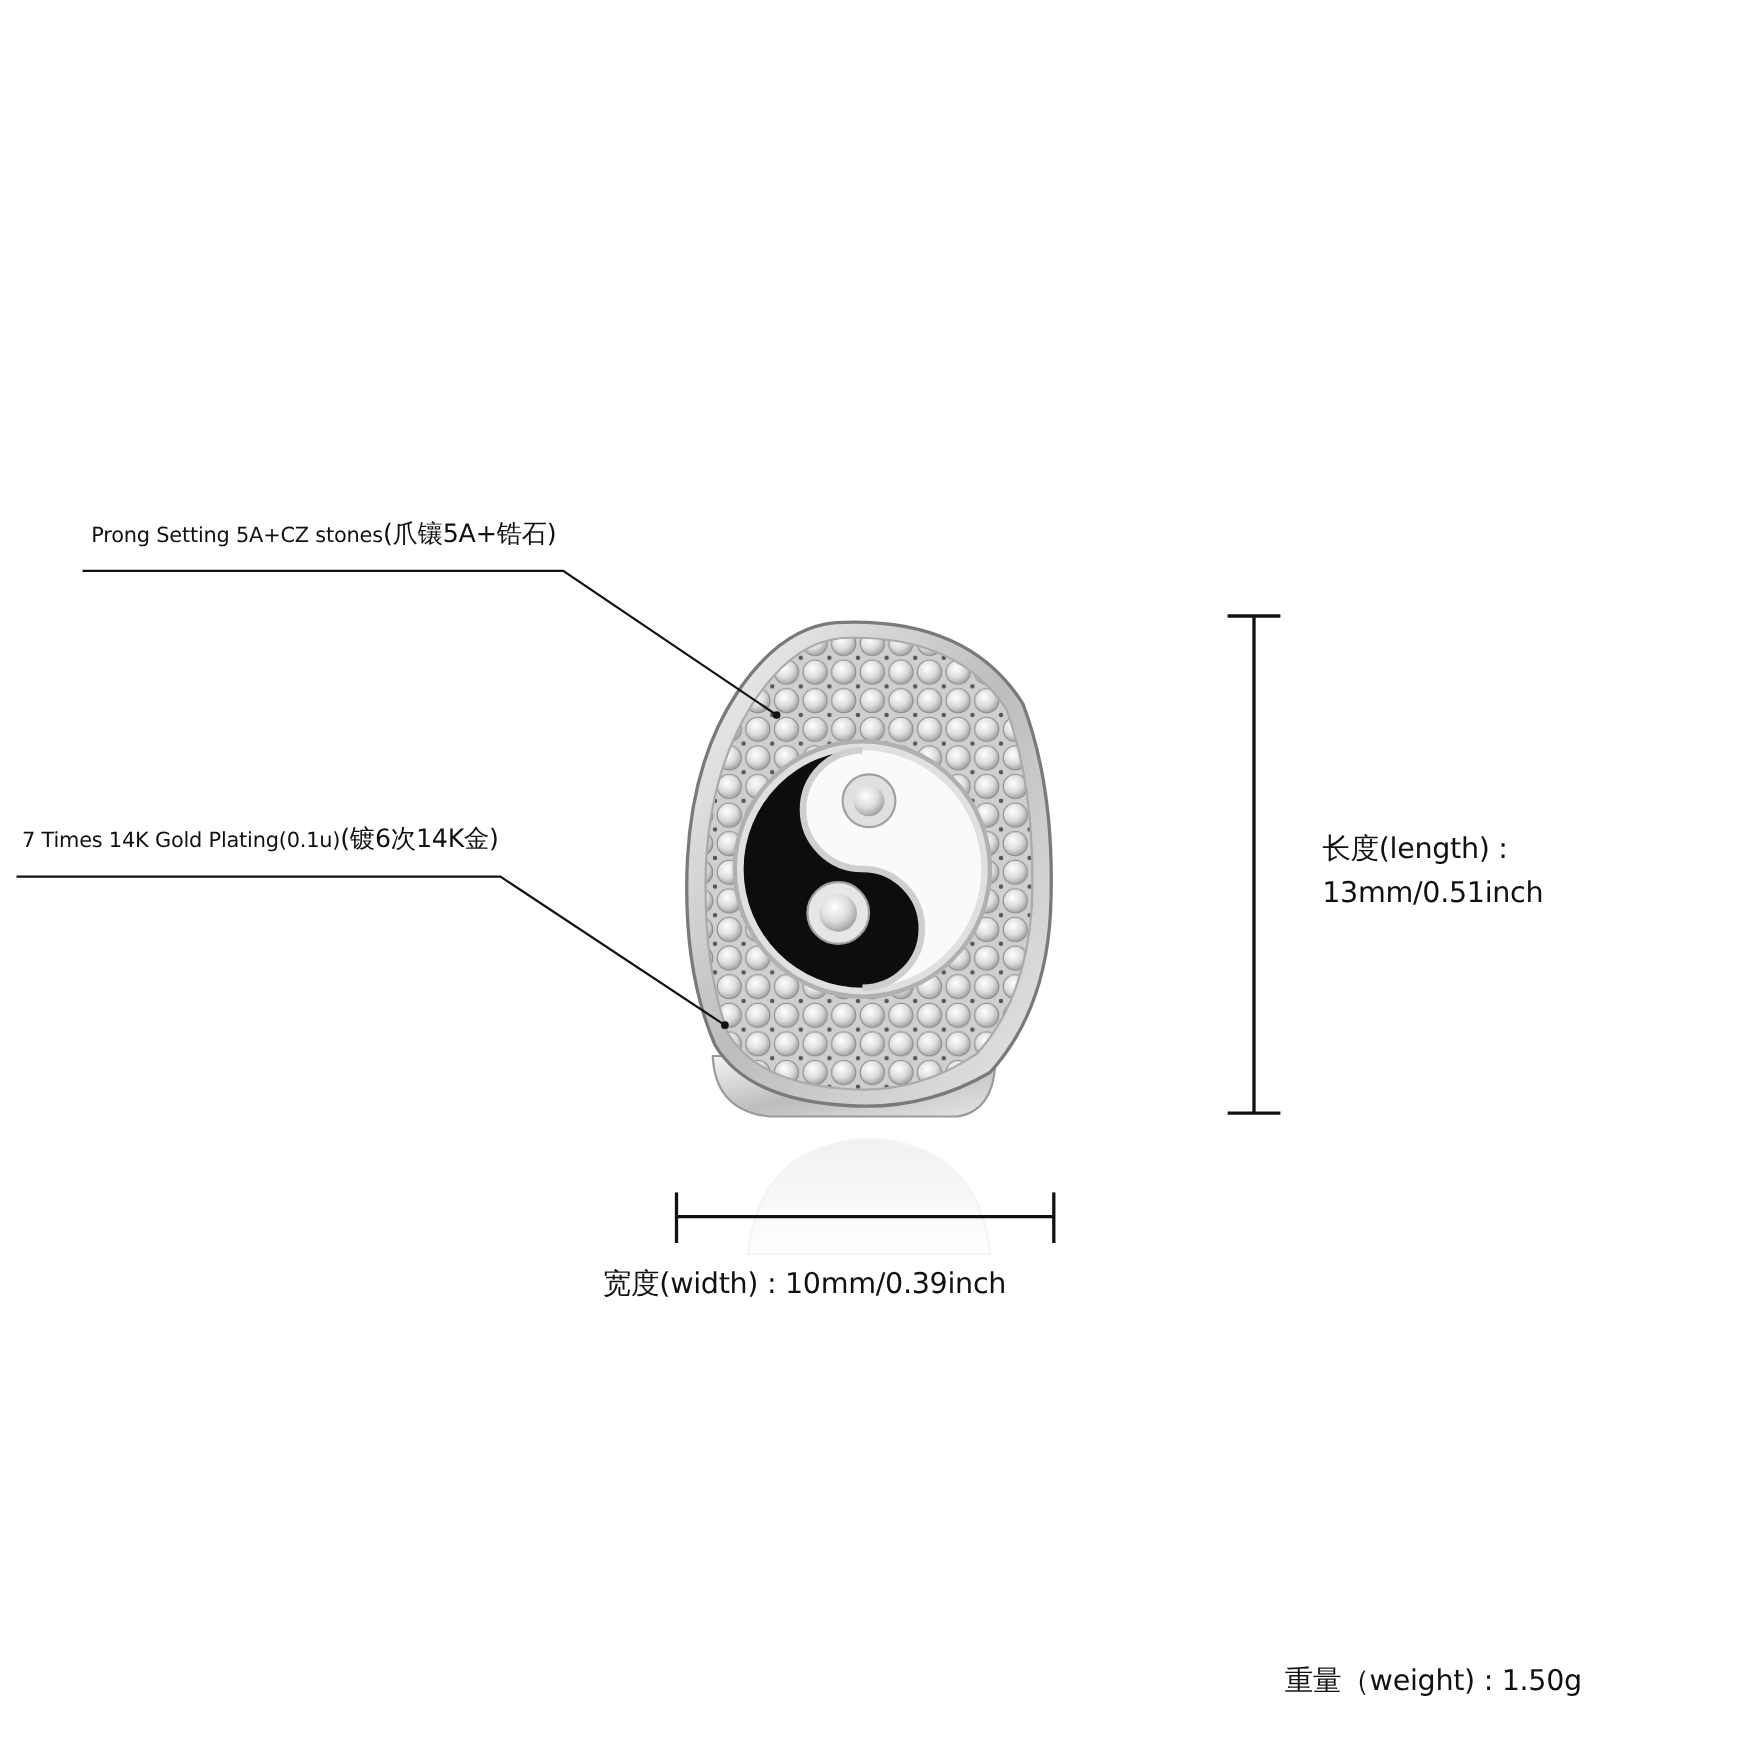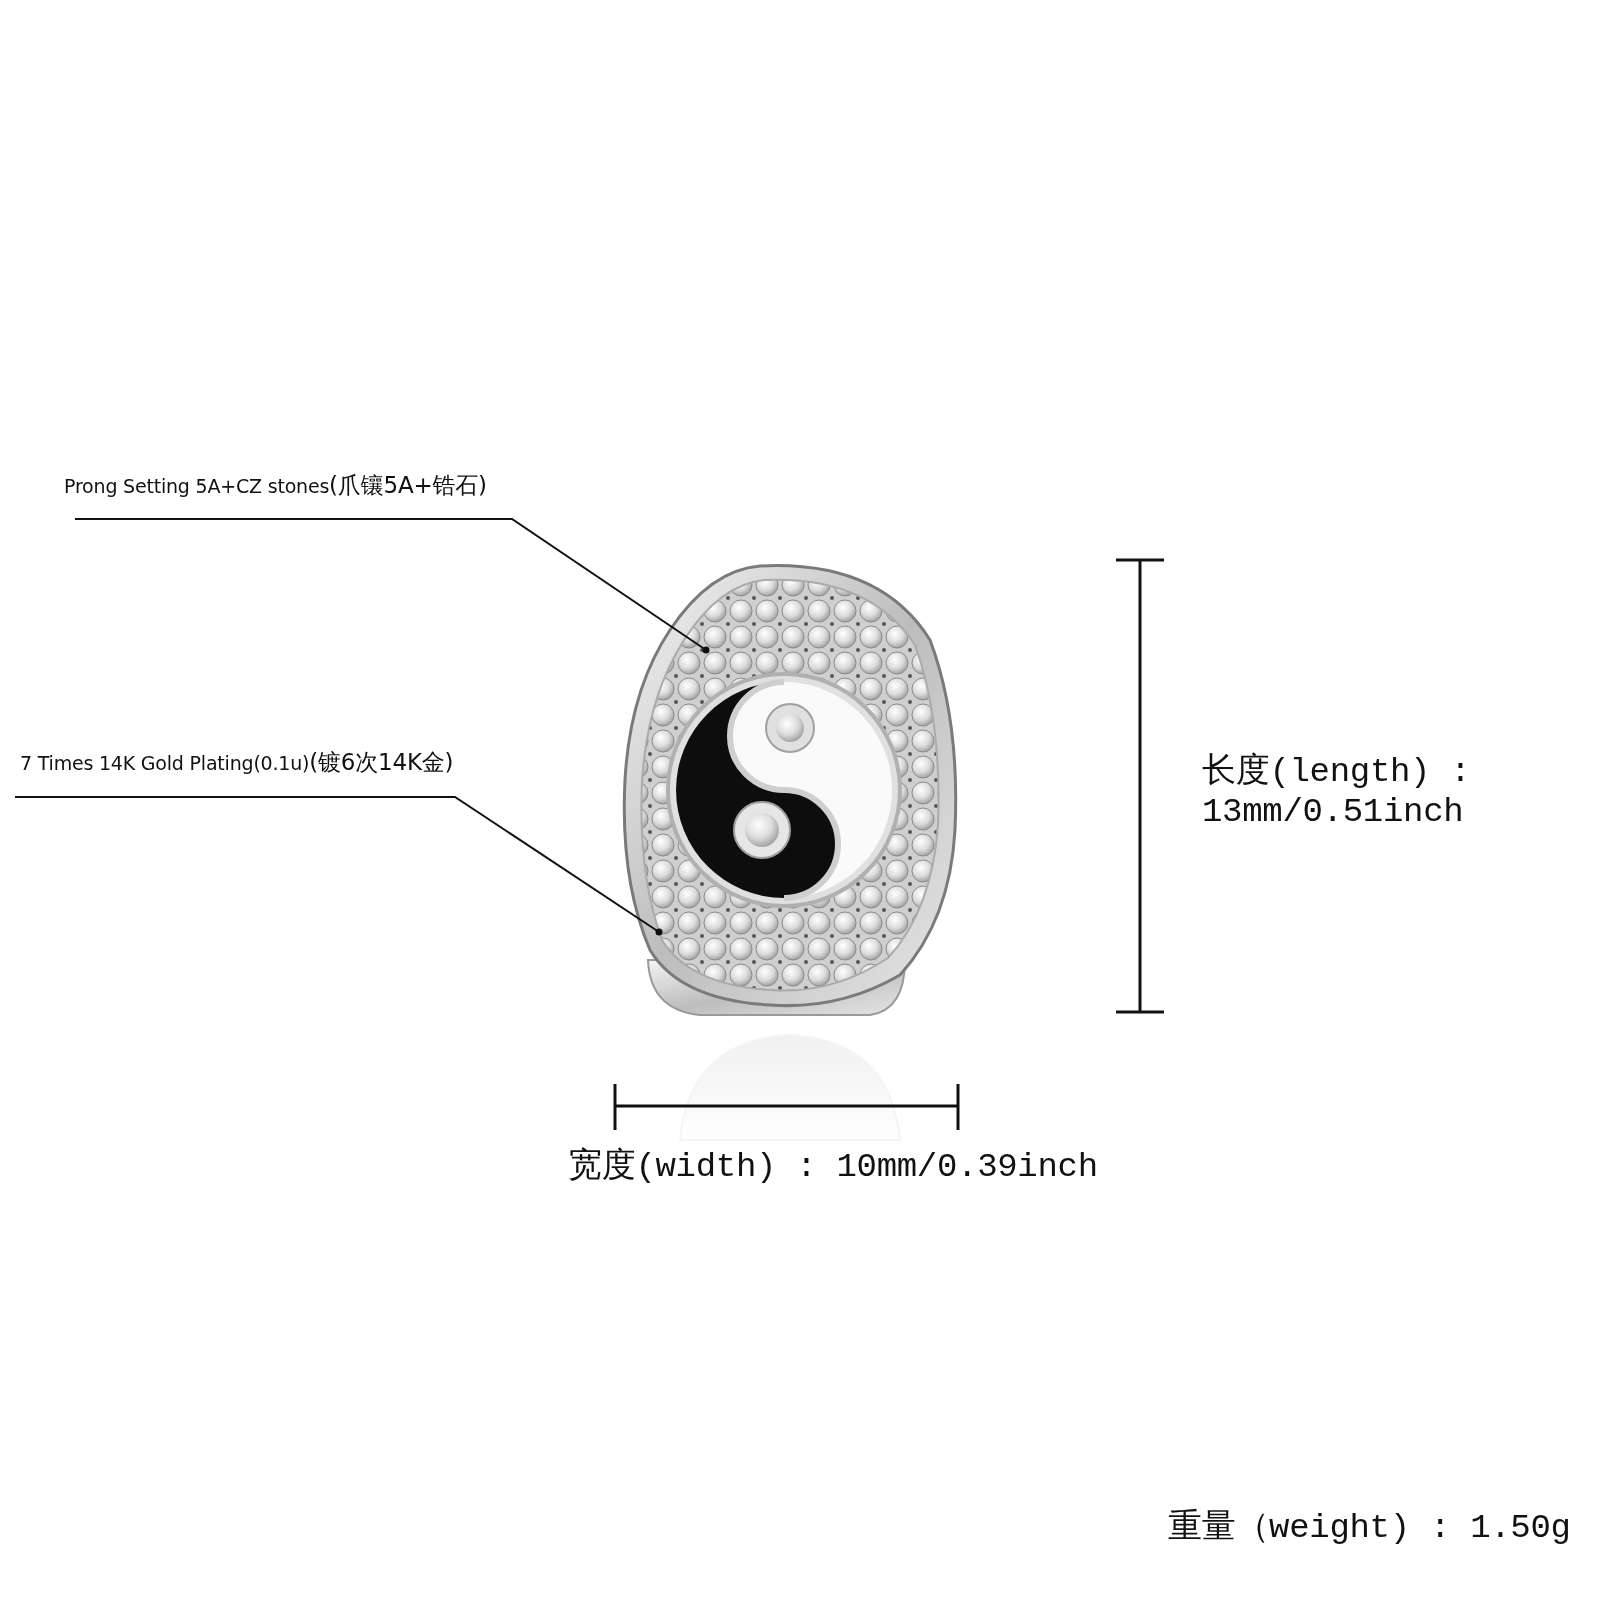"Prong Setting 5A+CZ stones(爪镶5A+锆石)" div.abs { left: 64px -> 83px }
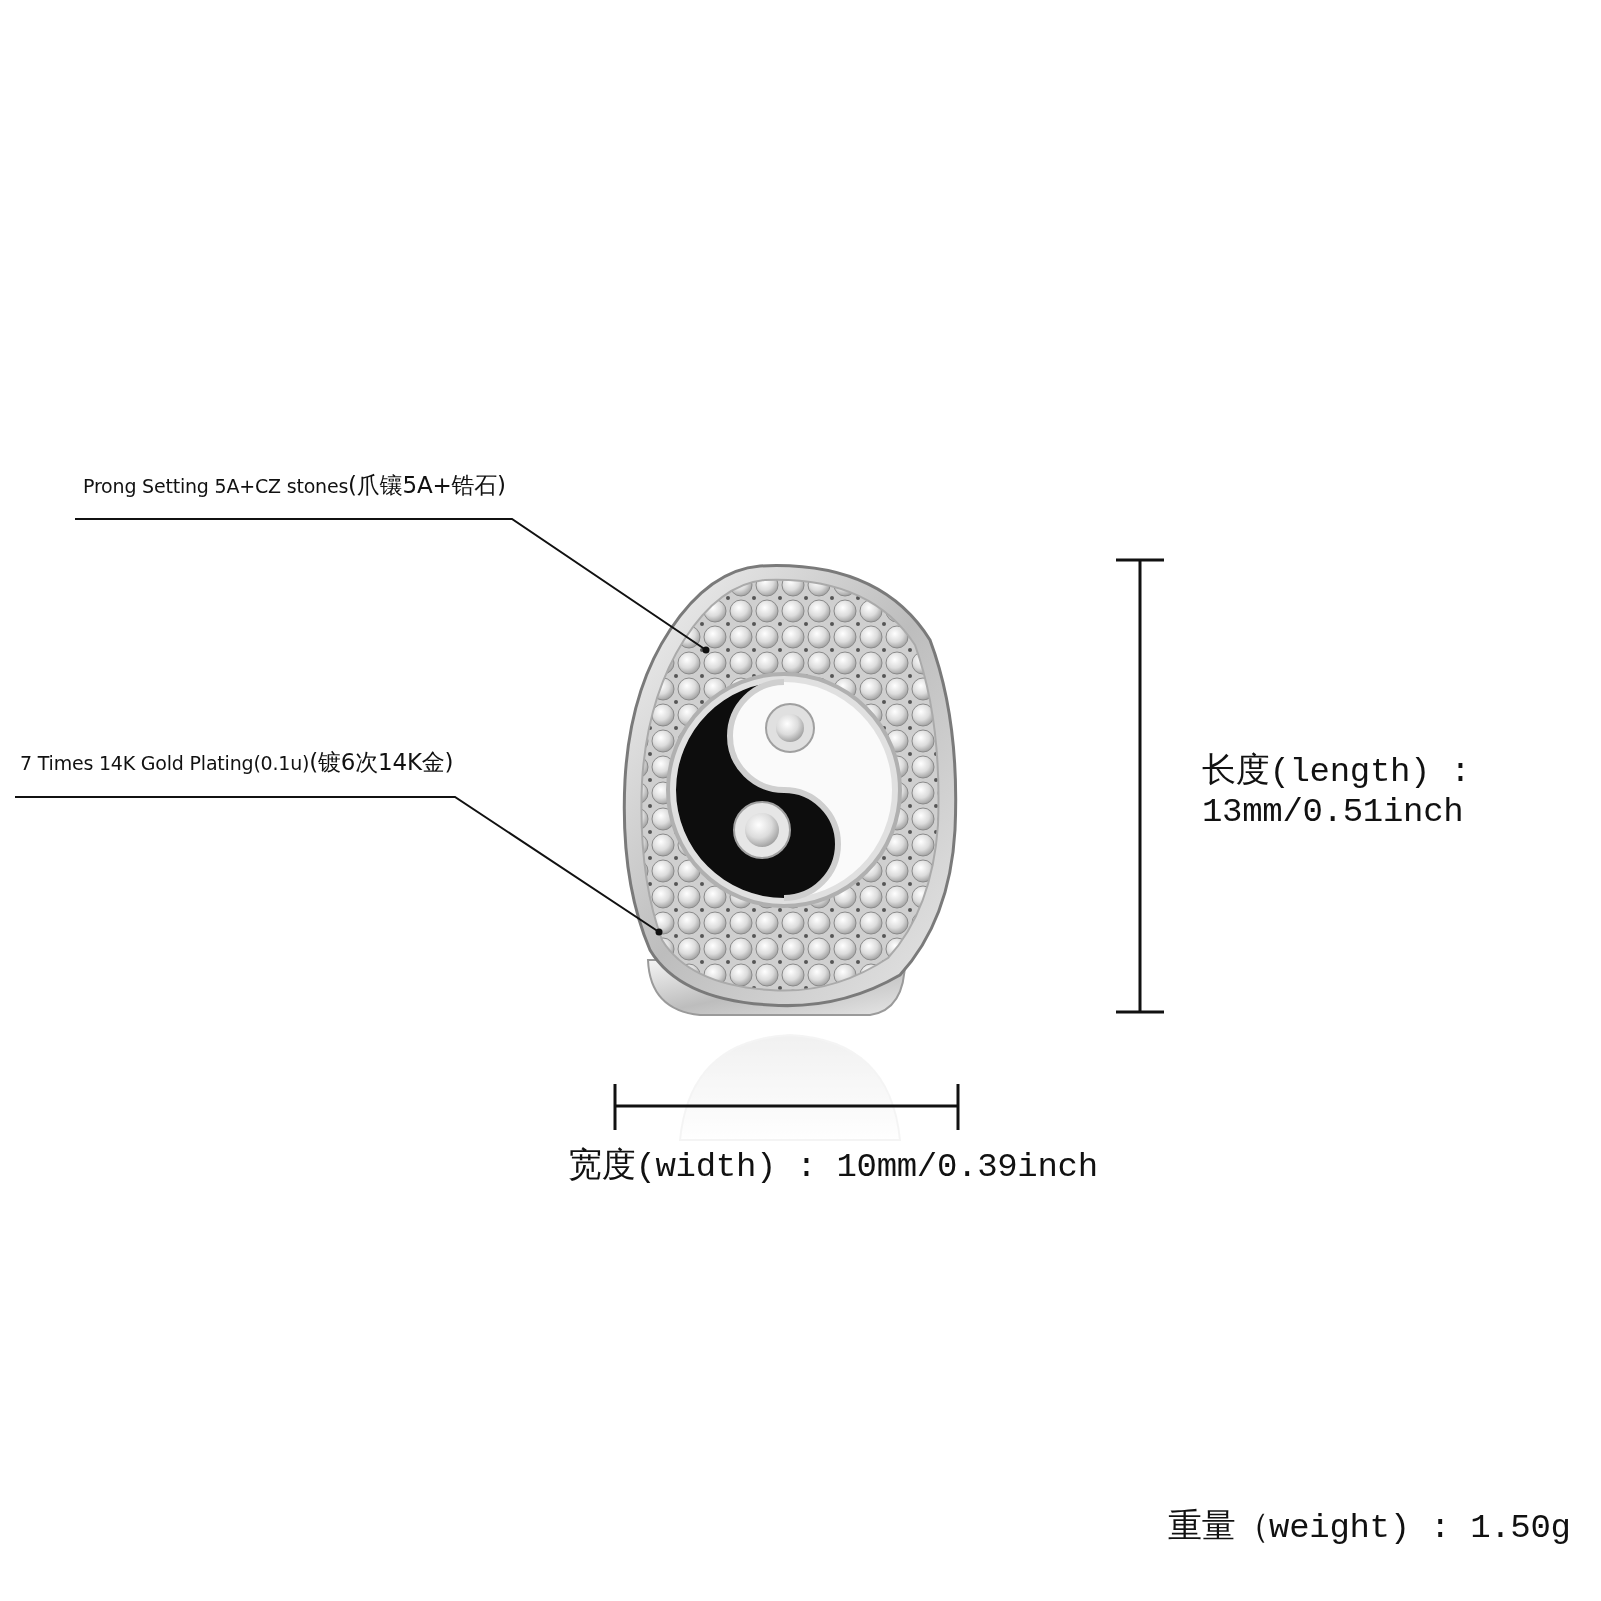"长度(length) :" .label-big { font-family: Liberation Mono, monospace -> none; font-size: 34px -> 26px }
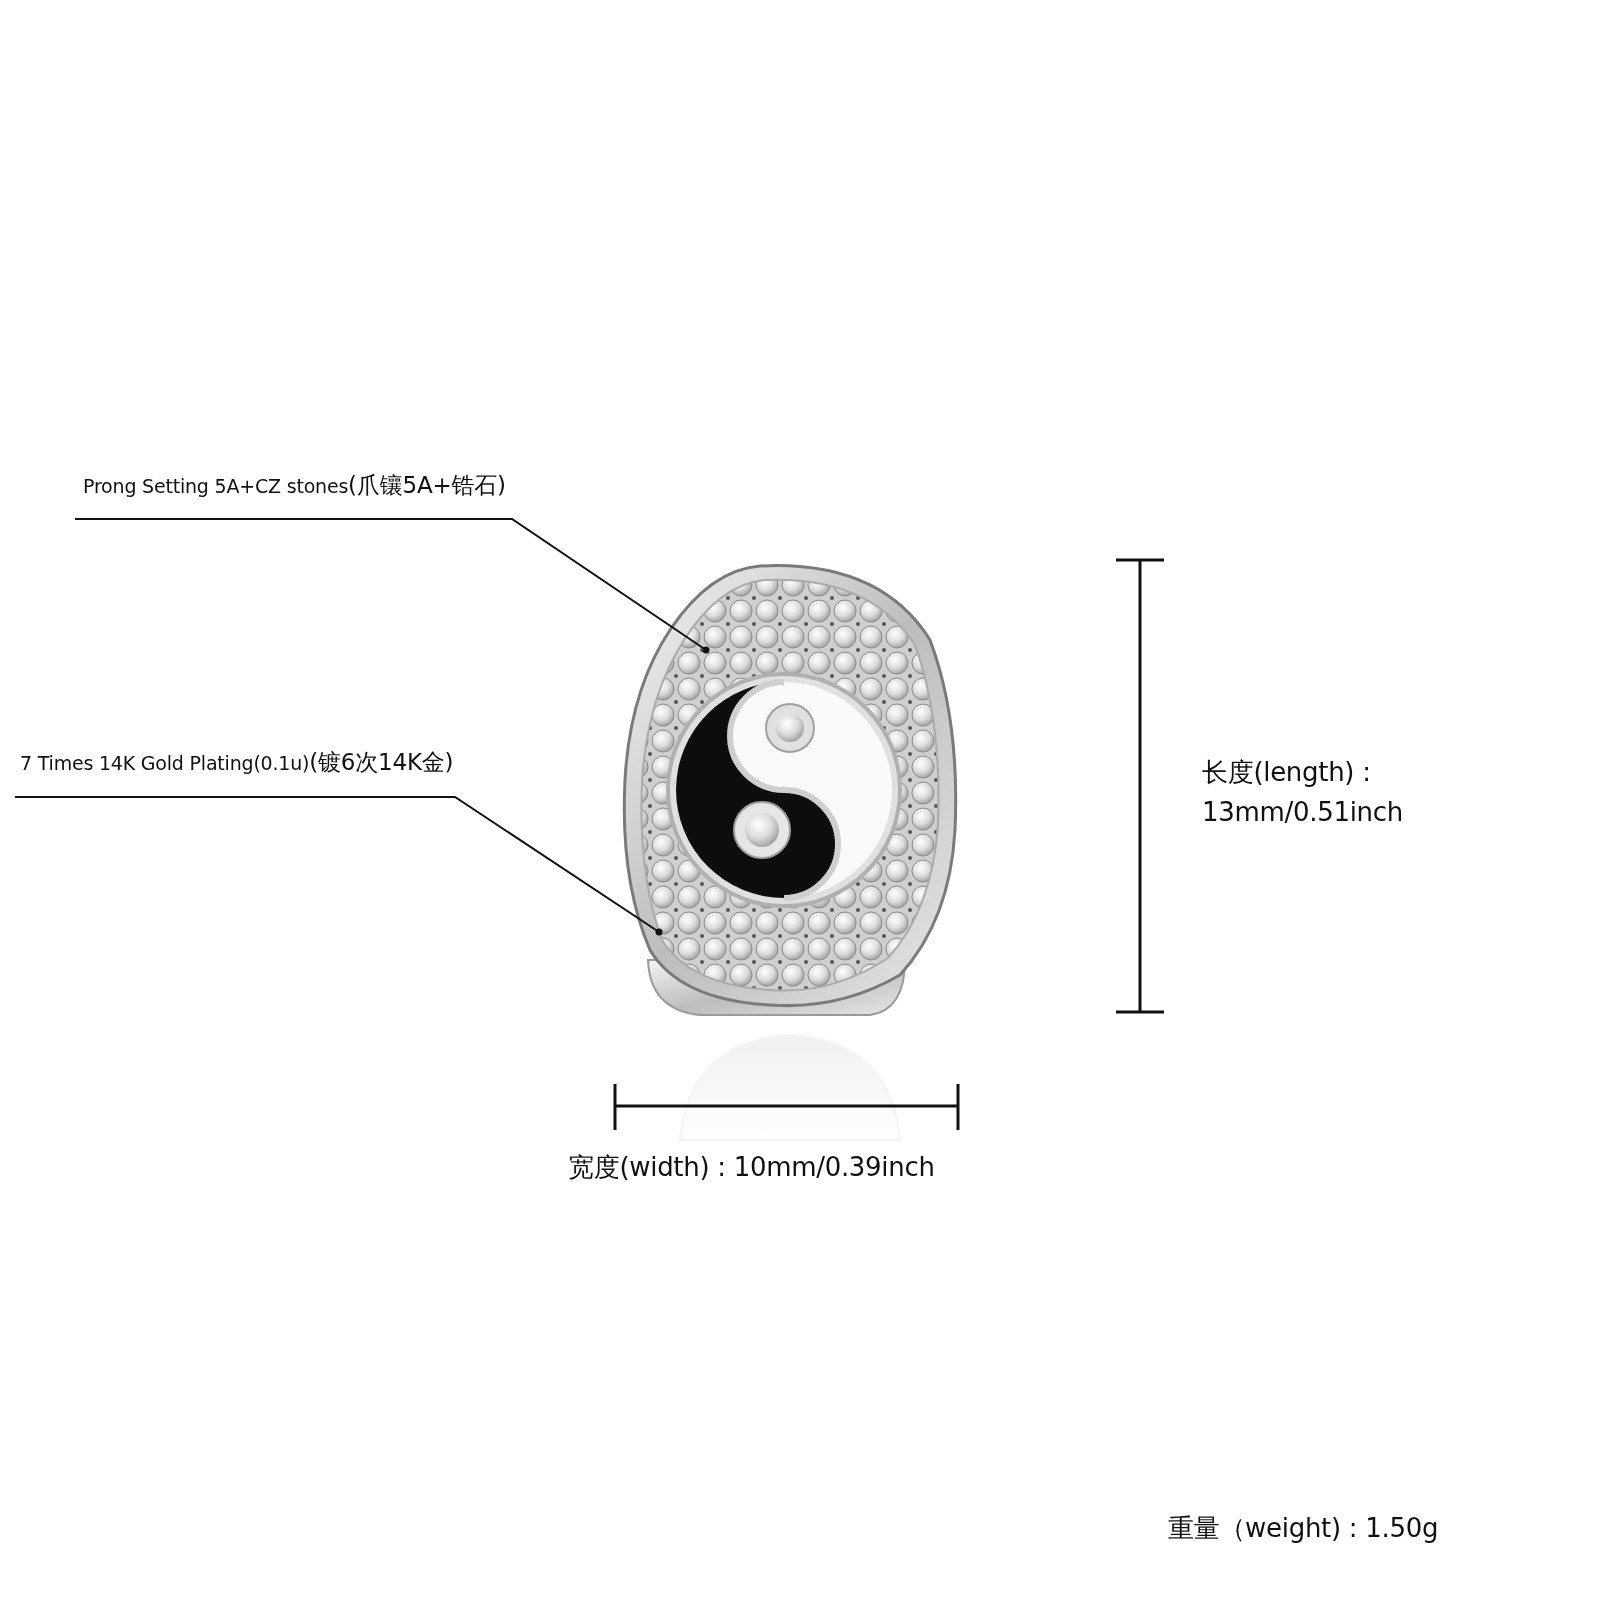"宽度(width) : 10mm/0.39inch" div.abs { left: 568px -> 548px }
